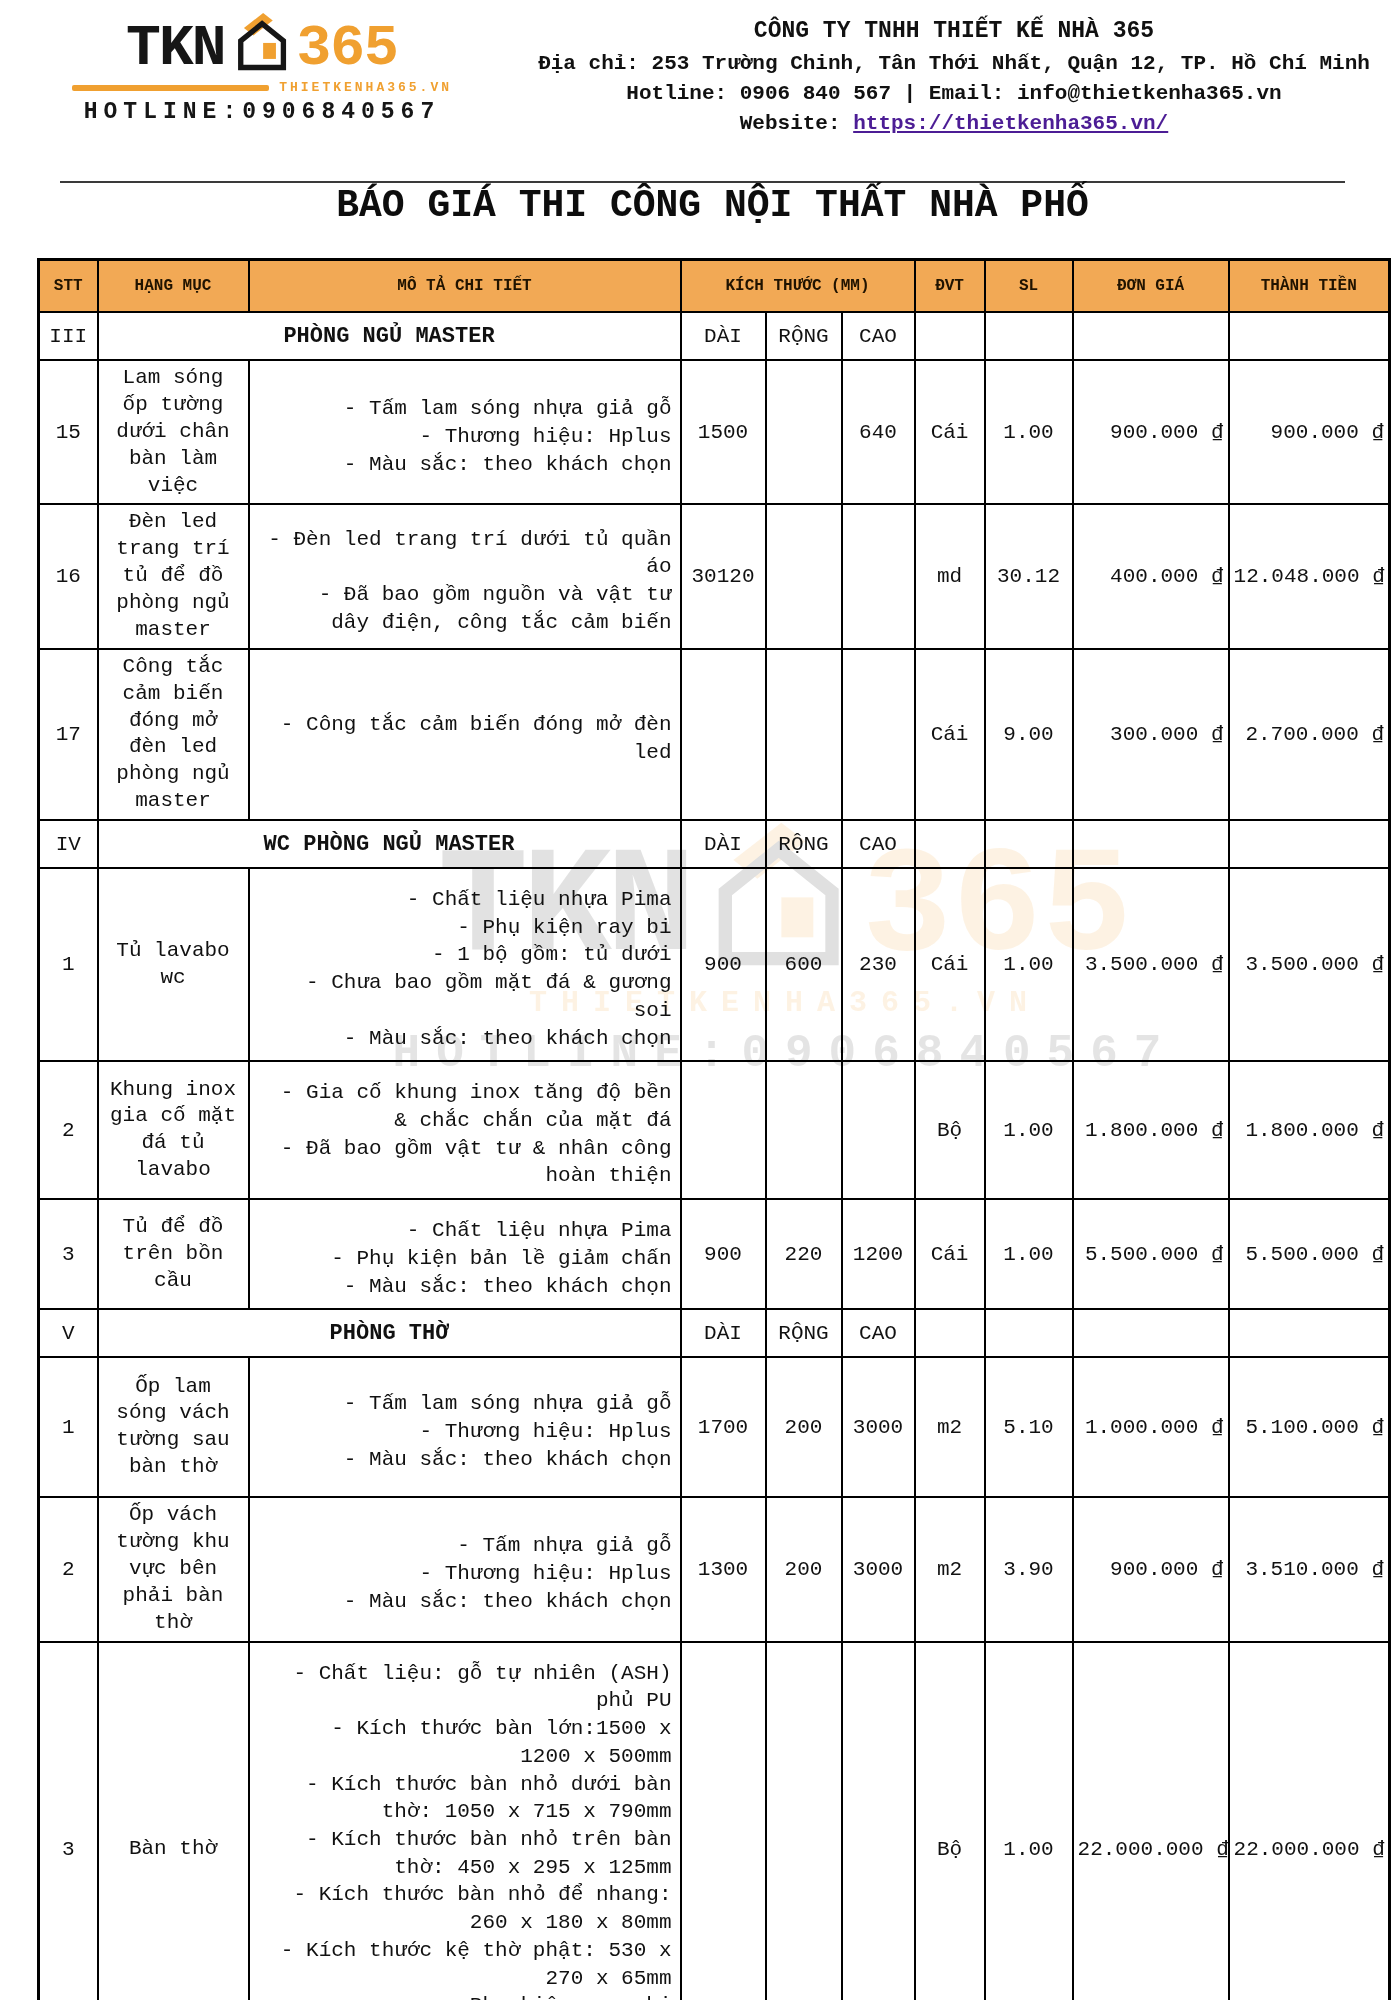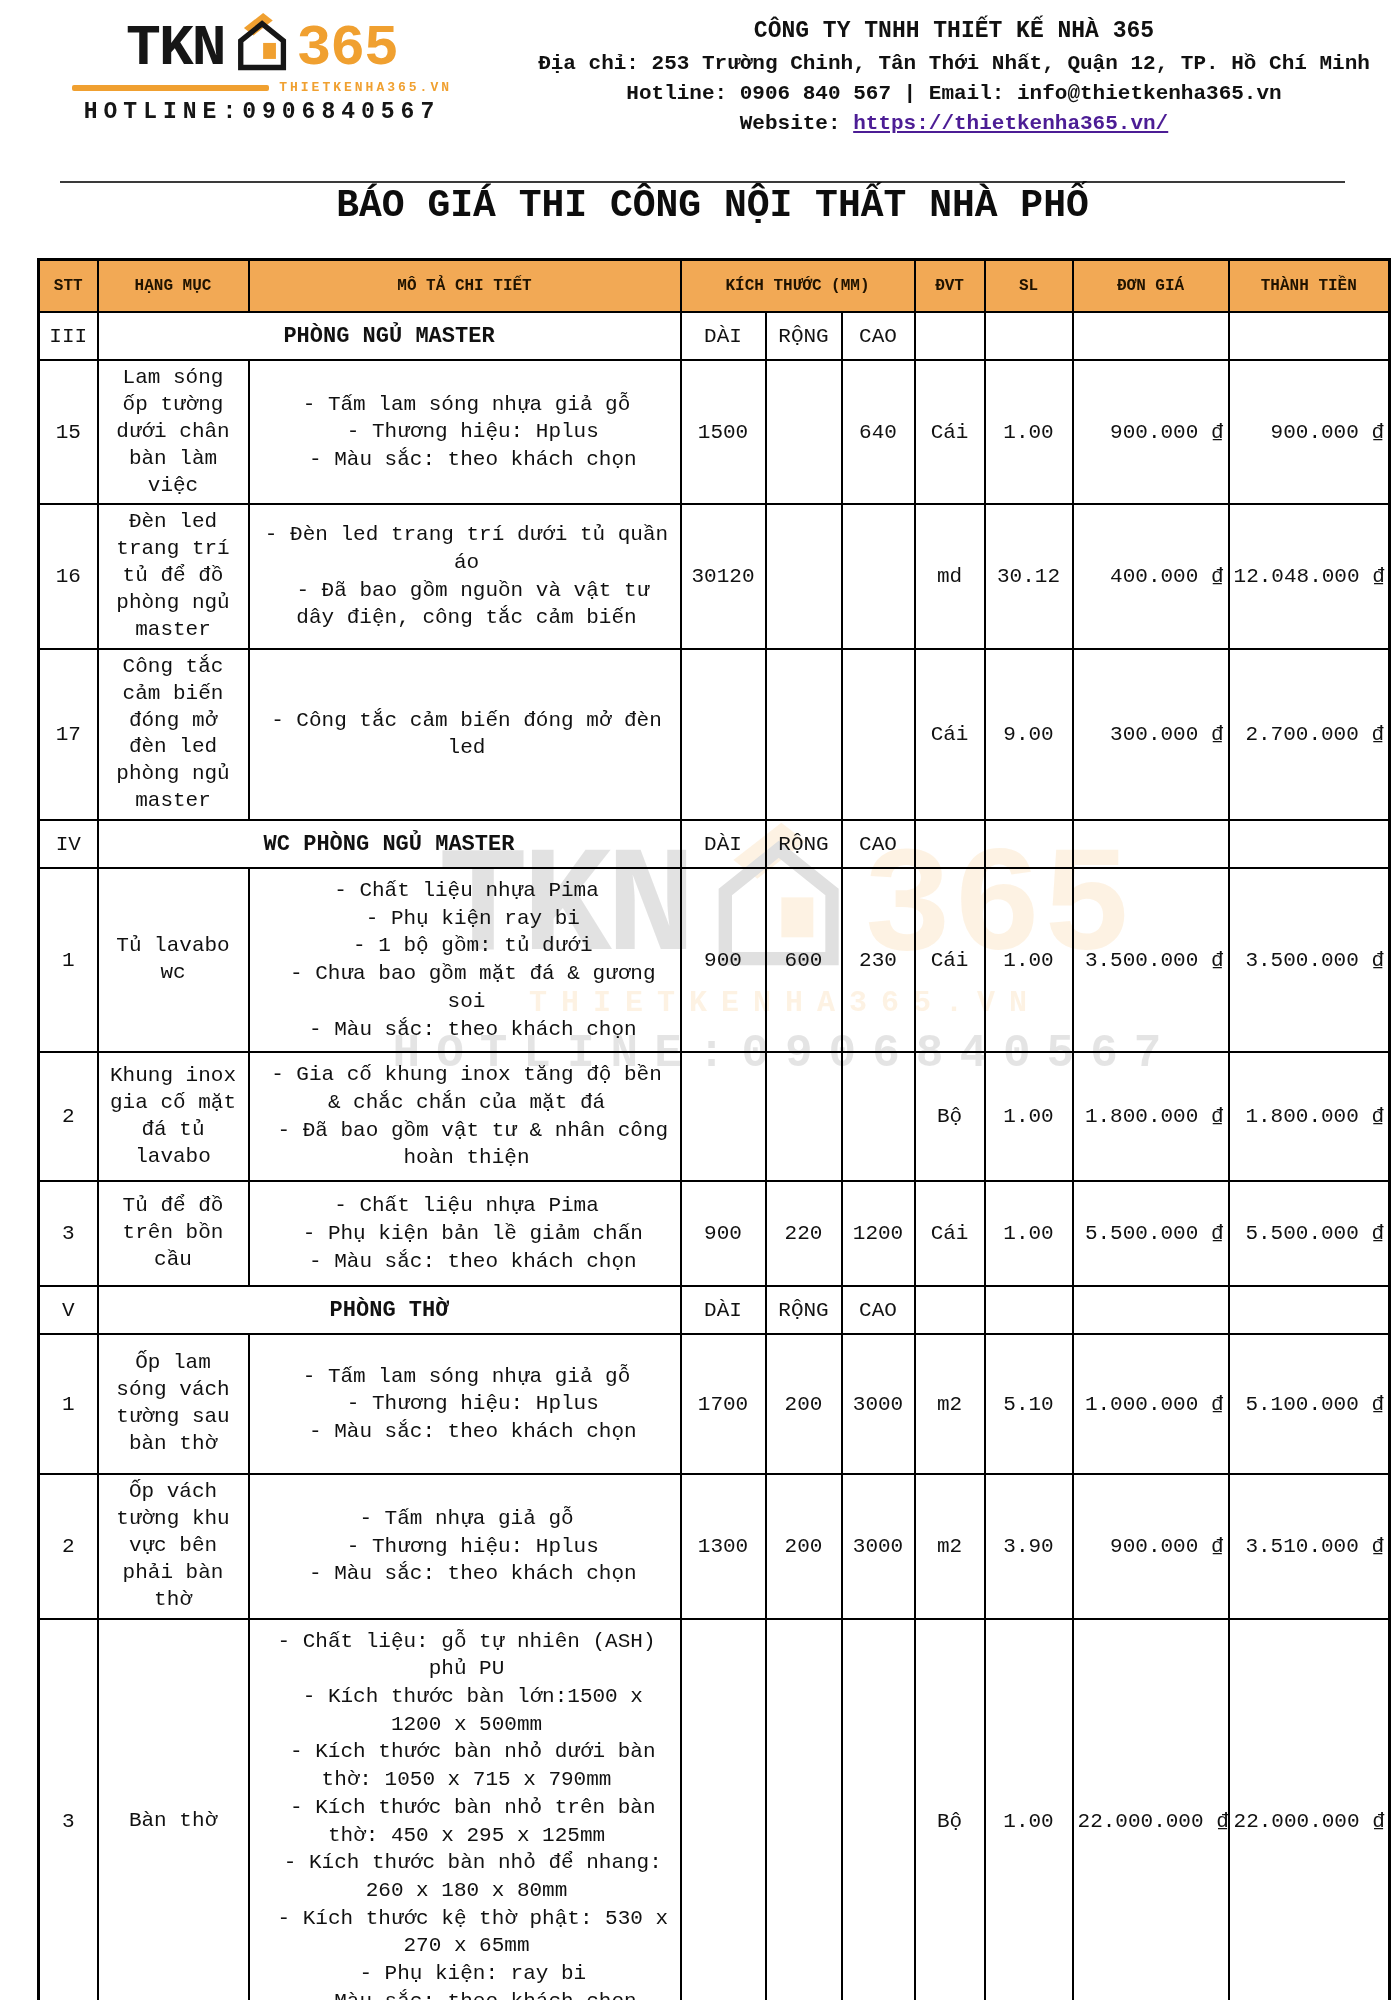"- Tấm lam sóng nhựa" td.desc { padding: 8px 8px 8px 12px -> 17px 8px 8px 12px; text-align: center -> right }
